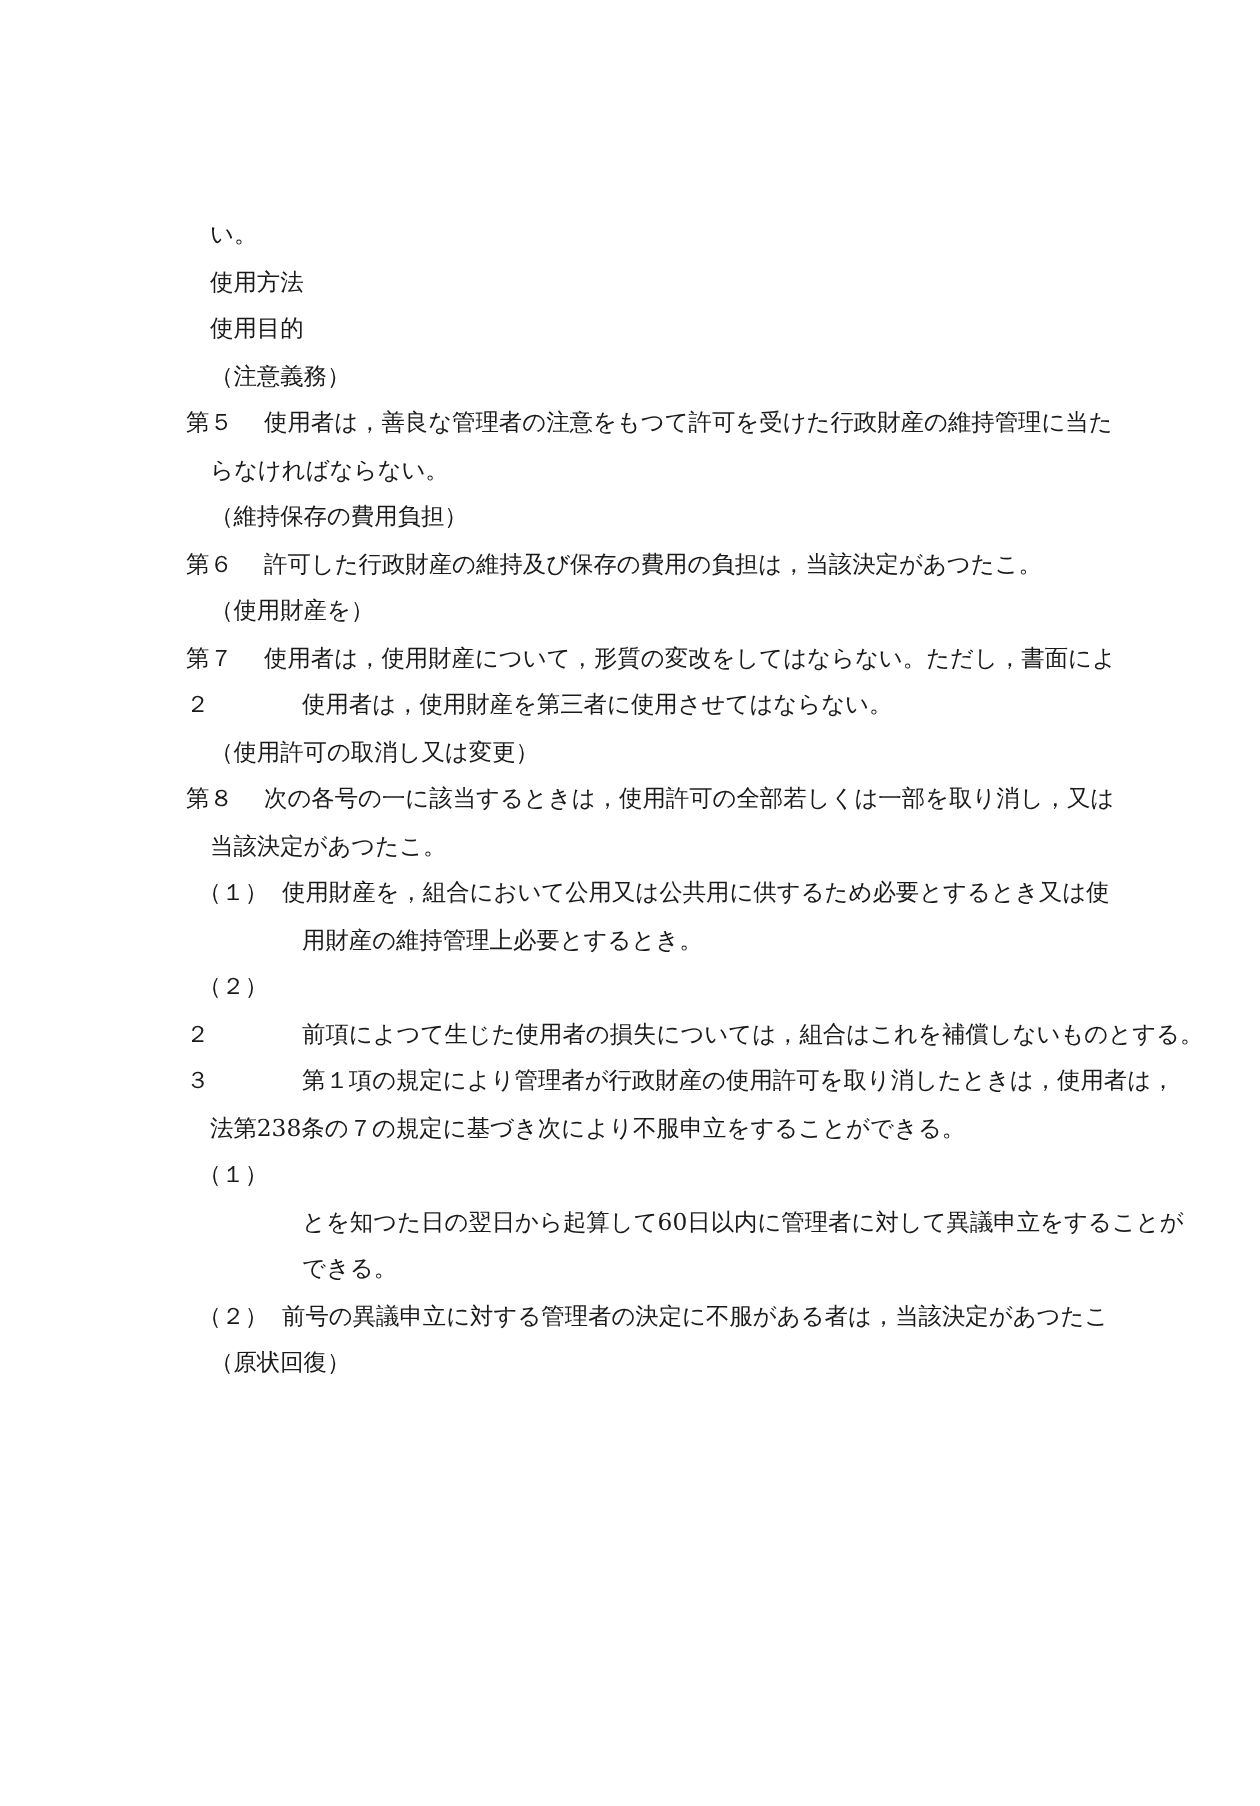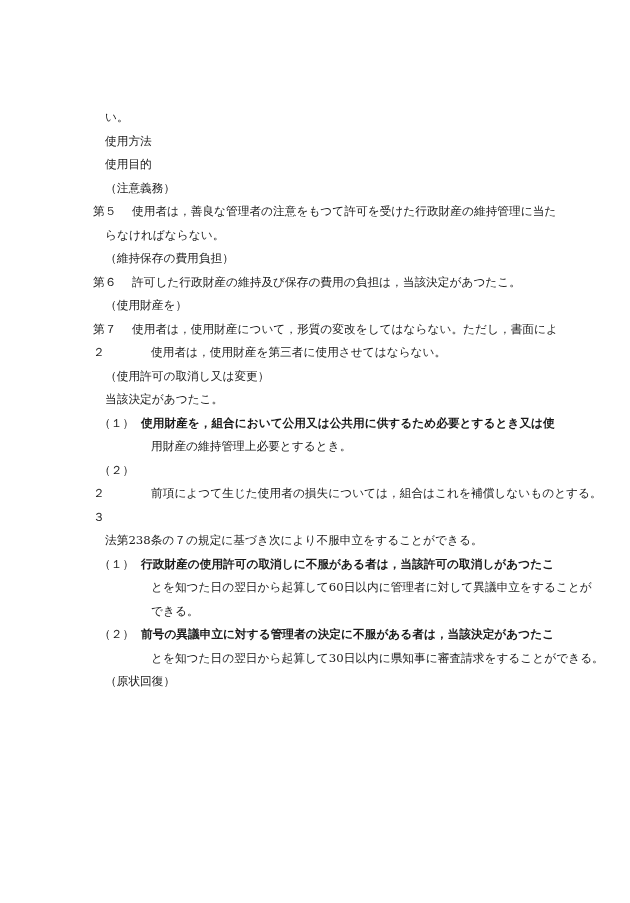"第８" div.line { html: none -> <div> <span>第８</span> <span>次の各号の一に該当するときは，使用許可の全部若しくは一部を取り消し，又は</span> </div> }
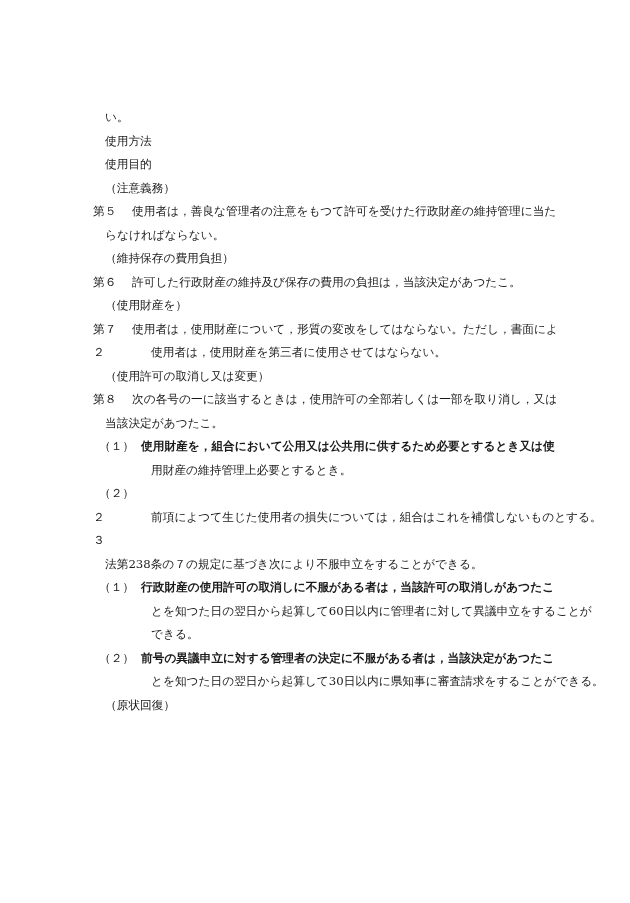"使用財産を，組合において公用又は公共用に供するため必要とするとき又は使" .x141 { font-weight: bold -> none }
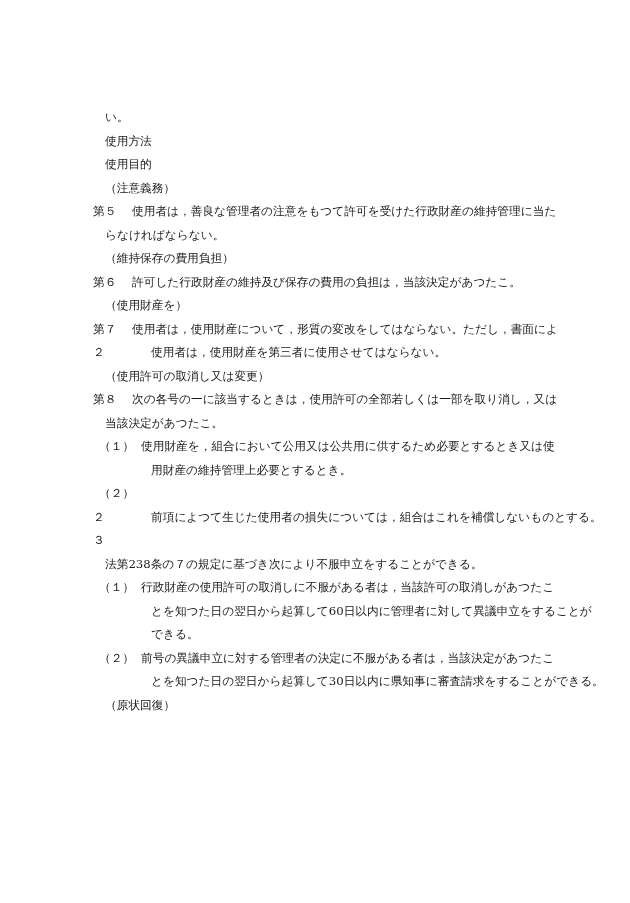"第１項の規定により管理者が行政財産の使用許可を取り消したときは，使用者は，" span.seg { html: none -> <span>第１項の規定により管理者が行政財産の使用許可を取り消したときは，使用者は，</span> }
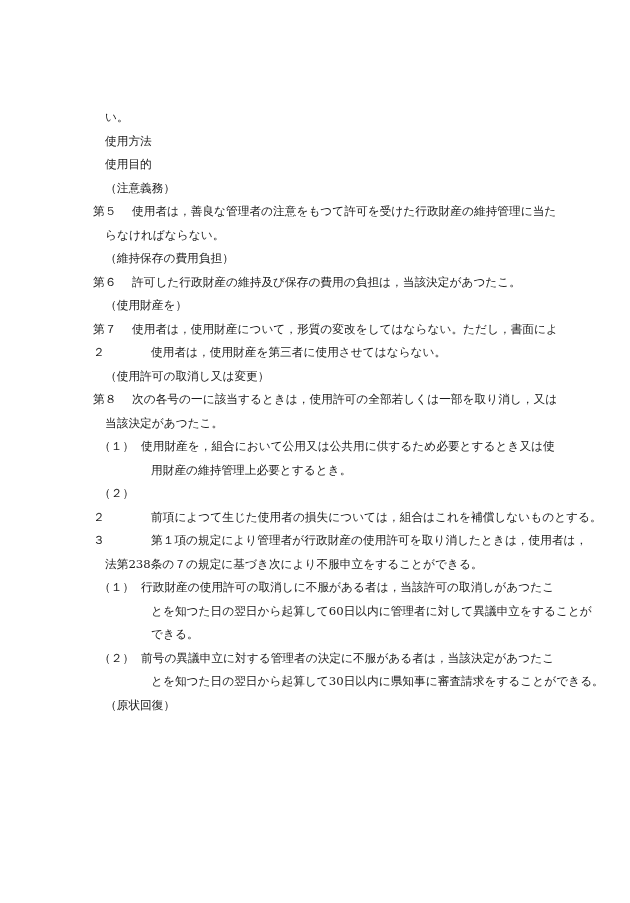"行政財産の使用許可の取消しに不服がある者は，当該許可の取消しがあつたこ" span.seg { html: <span>行政財産の使用許可の取消しに不服がある者は，当該許可の取消しがあつたこ</span> -> none }
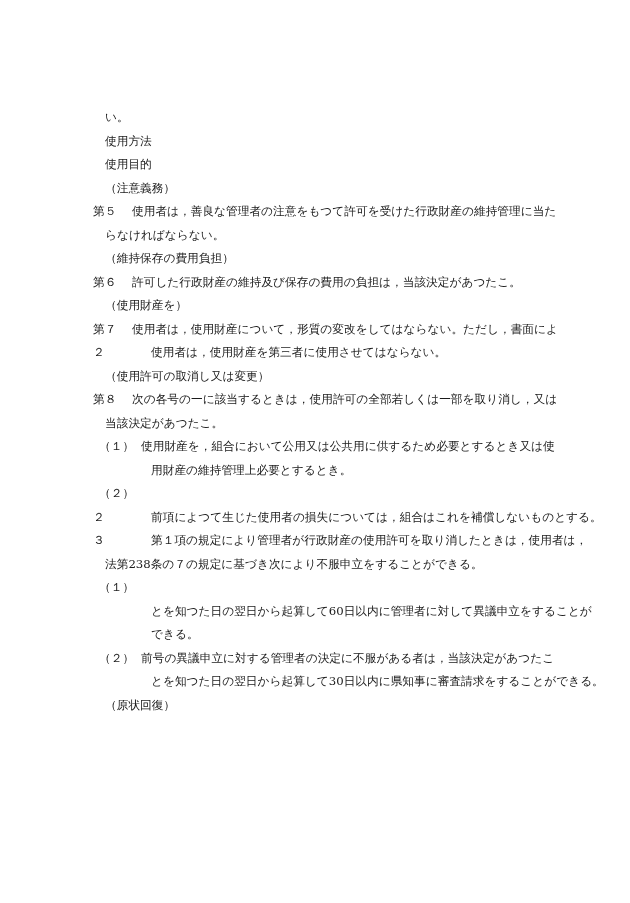"とを知つた日の翌日から起算して30日以内に県知事に審査請求をすることができる。" div.line { html: <div> <span>とを知つた日の翌日から起算して30日以内に県知事に審査請求をすることができる。</span> </div> -> none }
